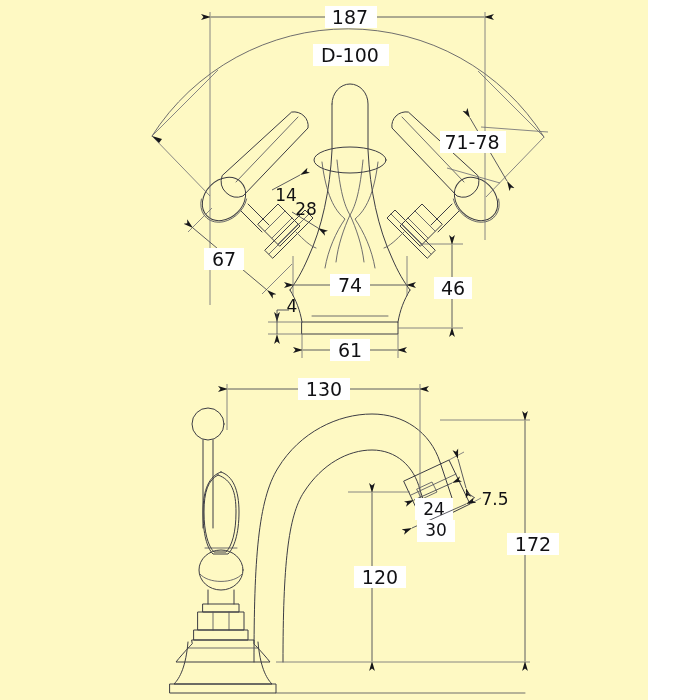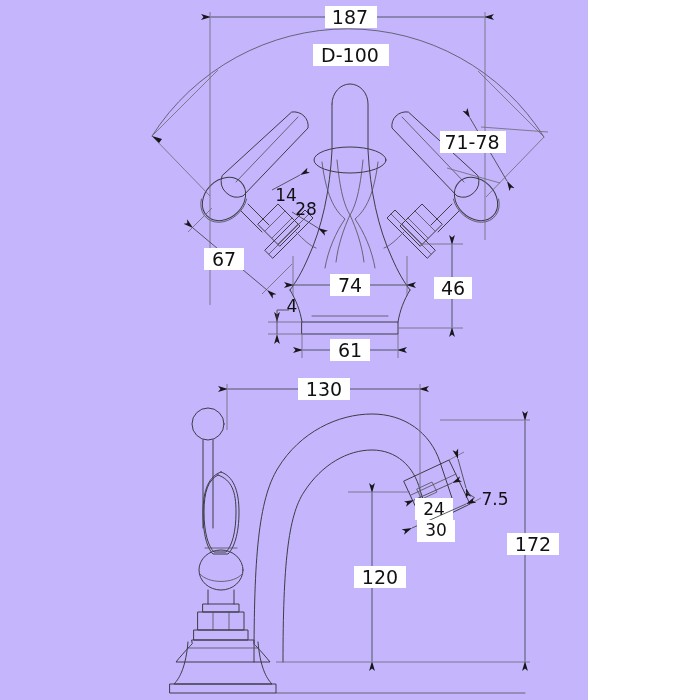"187" #sheet { background: #c4b5fd -> #fef9c3; width: 588px -> 648px }
